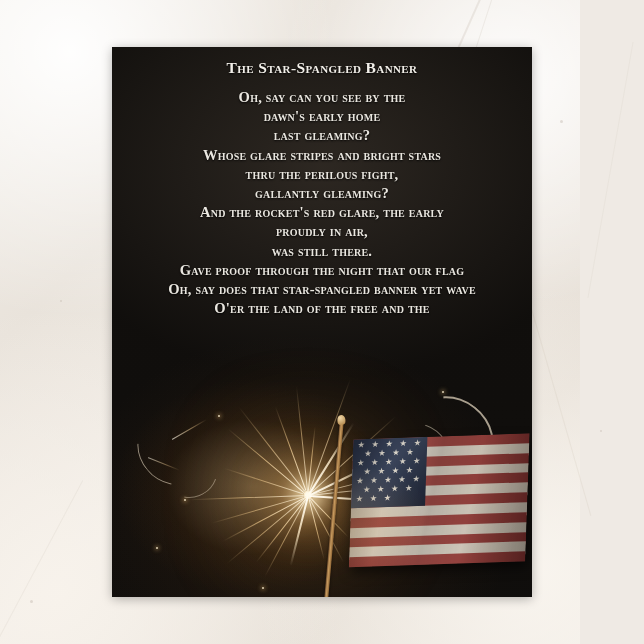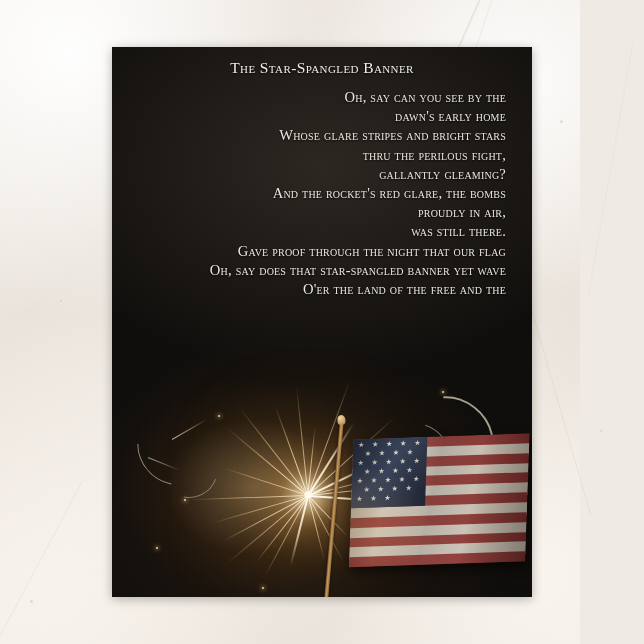"The Star-Spangled Banner" .backdrop { font-weight: none -> bold }
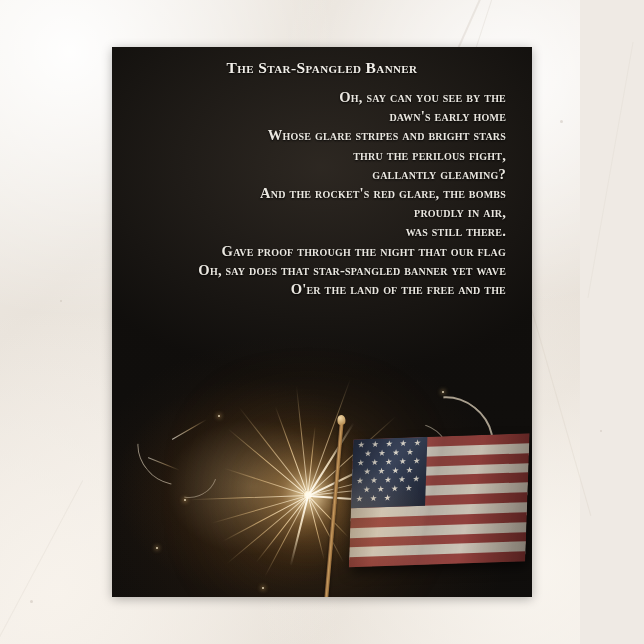"Oh, say can you see" .poem-line { text-align: right -> none }
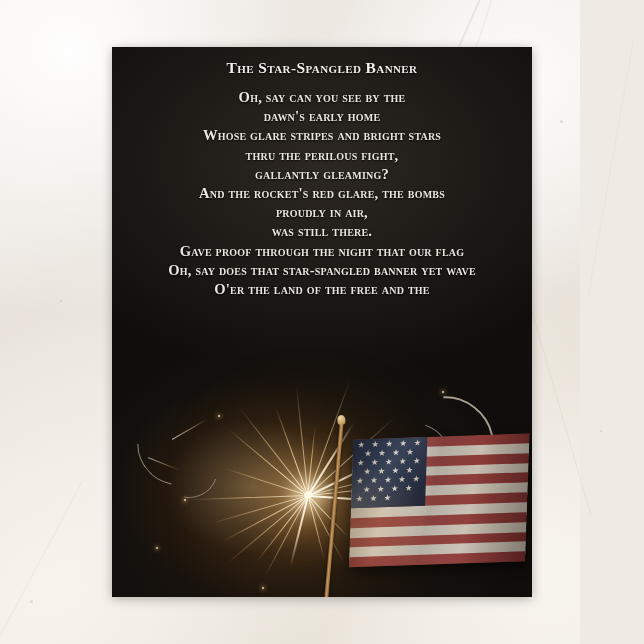"last gleaming?" span.poem-line { html: none -> <span>last gleaming?</span> }
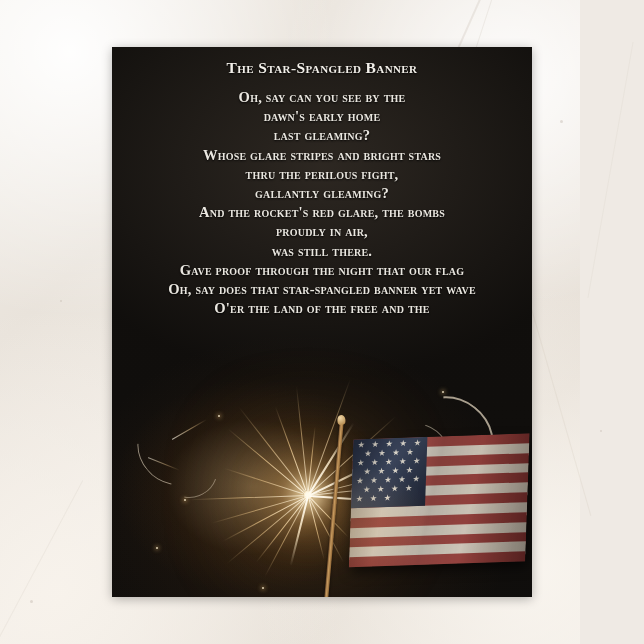"And the rocket's red glare," span.poem-line { text: bombs -> early }
